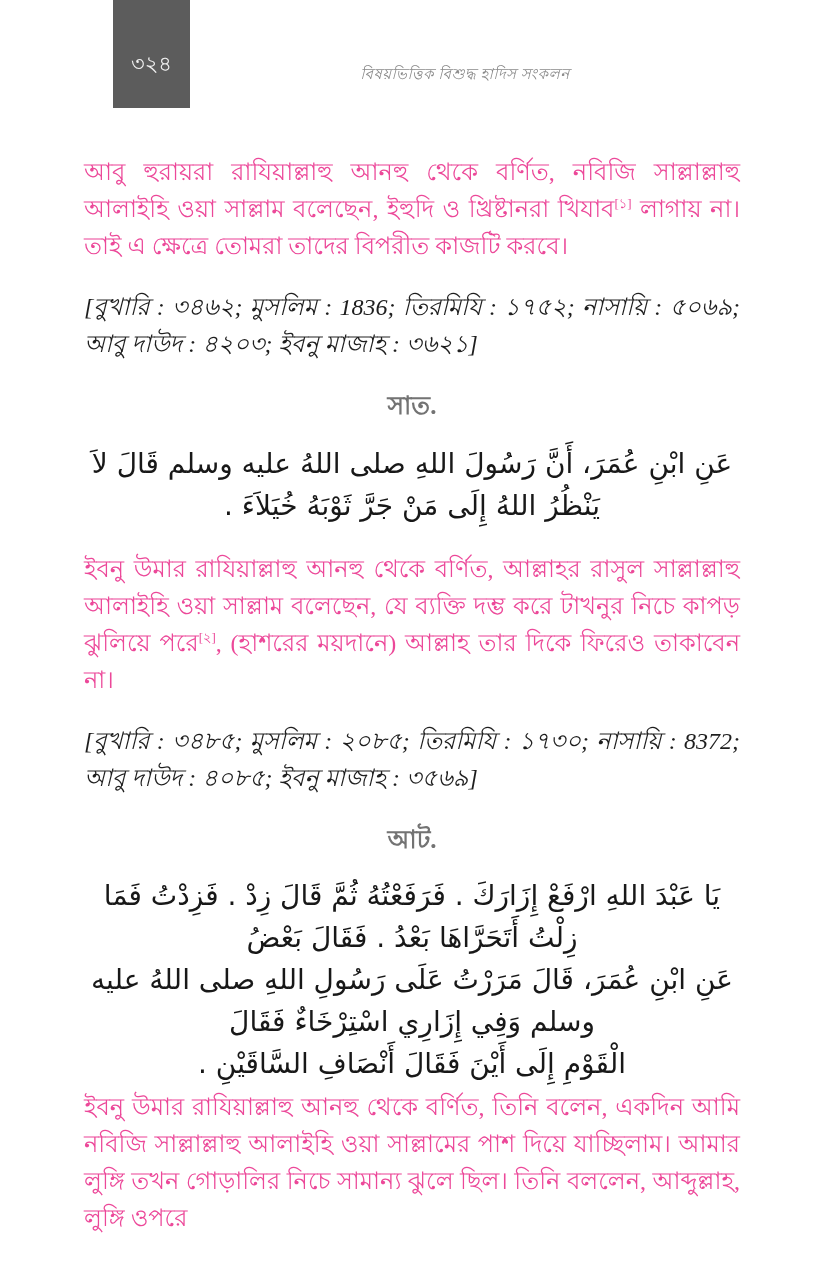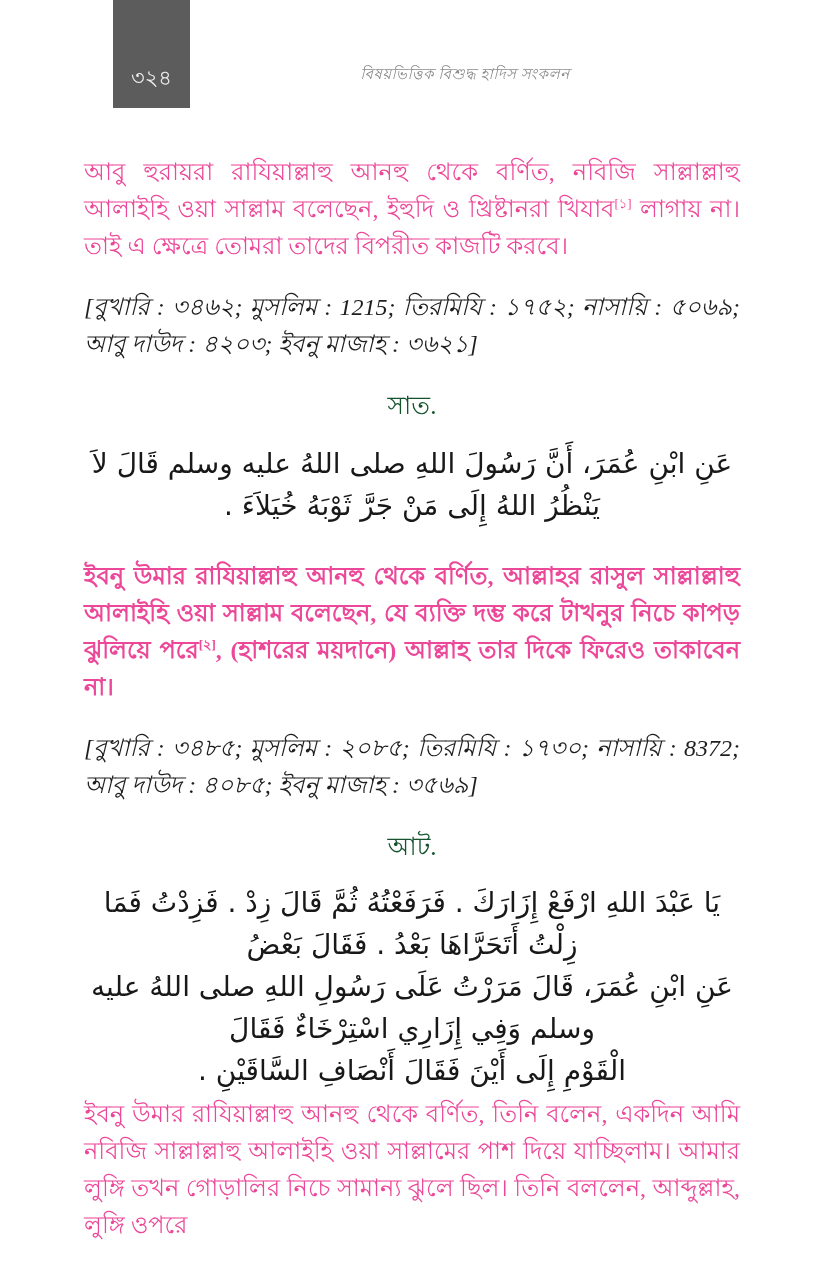"৩২৪" .page-number { font-family: Liberation Sans, sans-serif -> Liberation Mono, monospace; padding-bottom: 20px -> 32px }
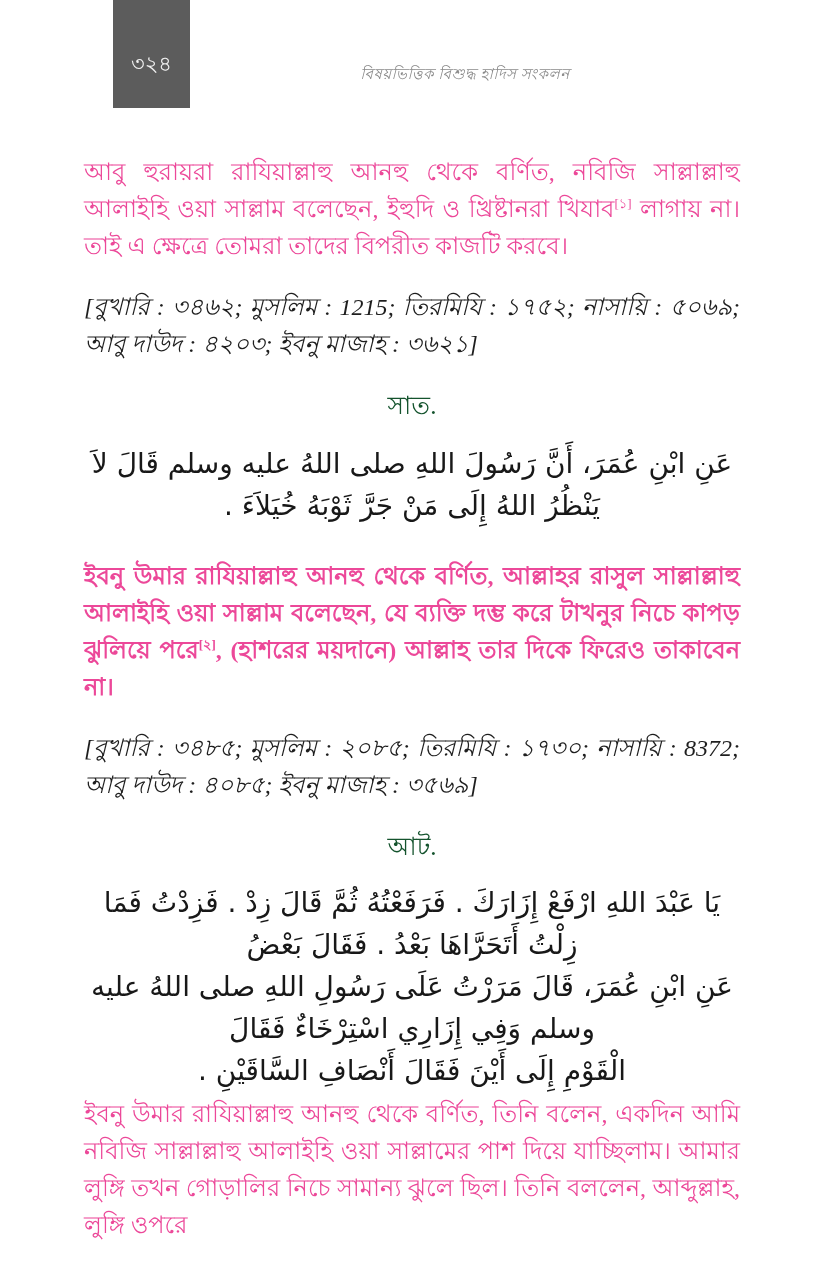"[বুখারি : ৩৪৬২; মুসলিম :" p.refs { text: 1215 -> 1836 }
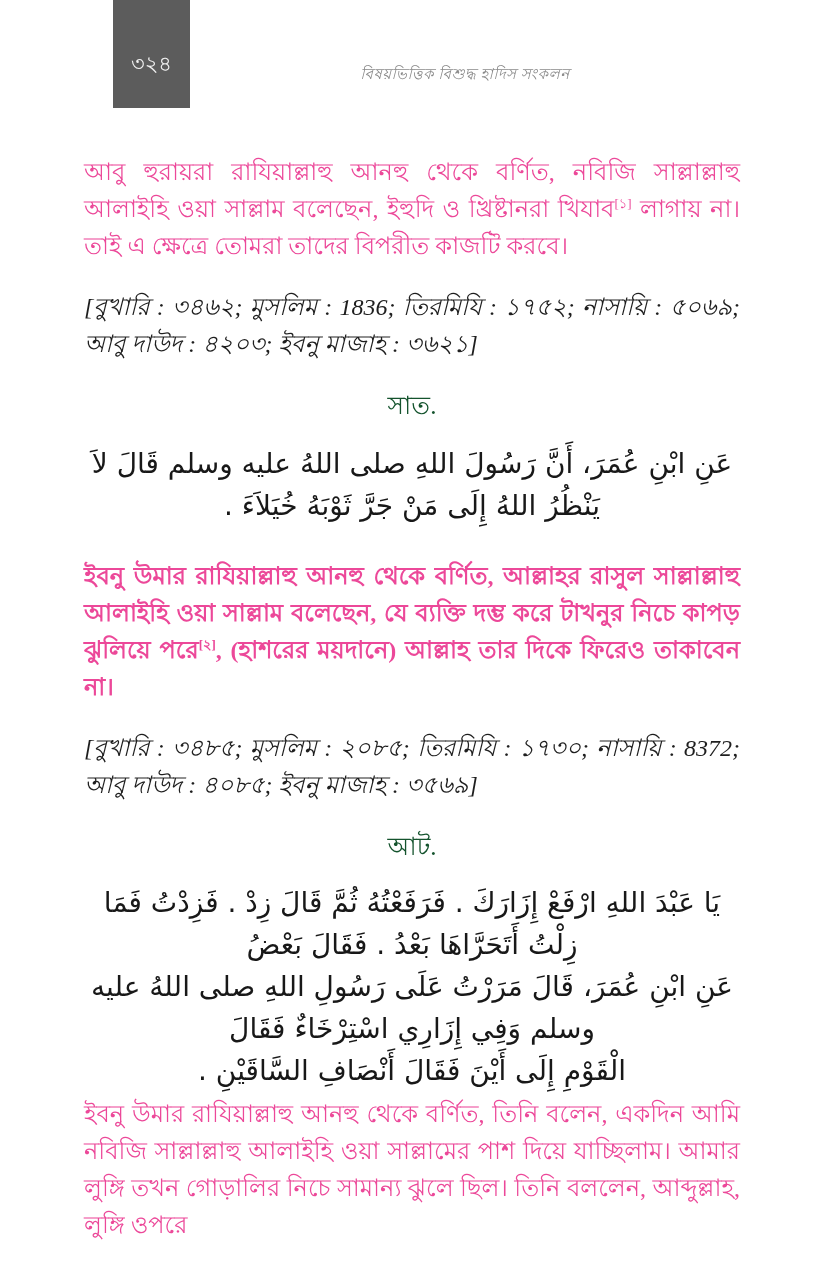"সাত." .section-heading { color: #14532d -> #737373; font-weight: normal -> bold }
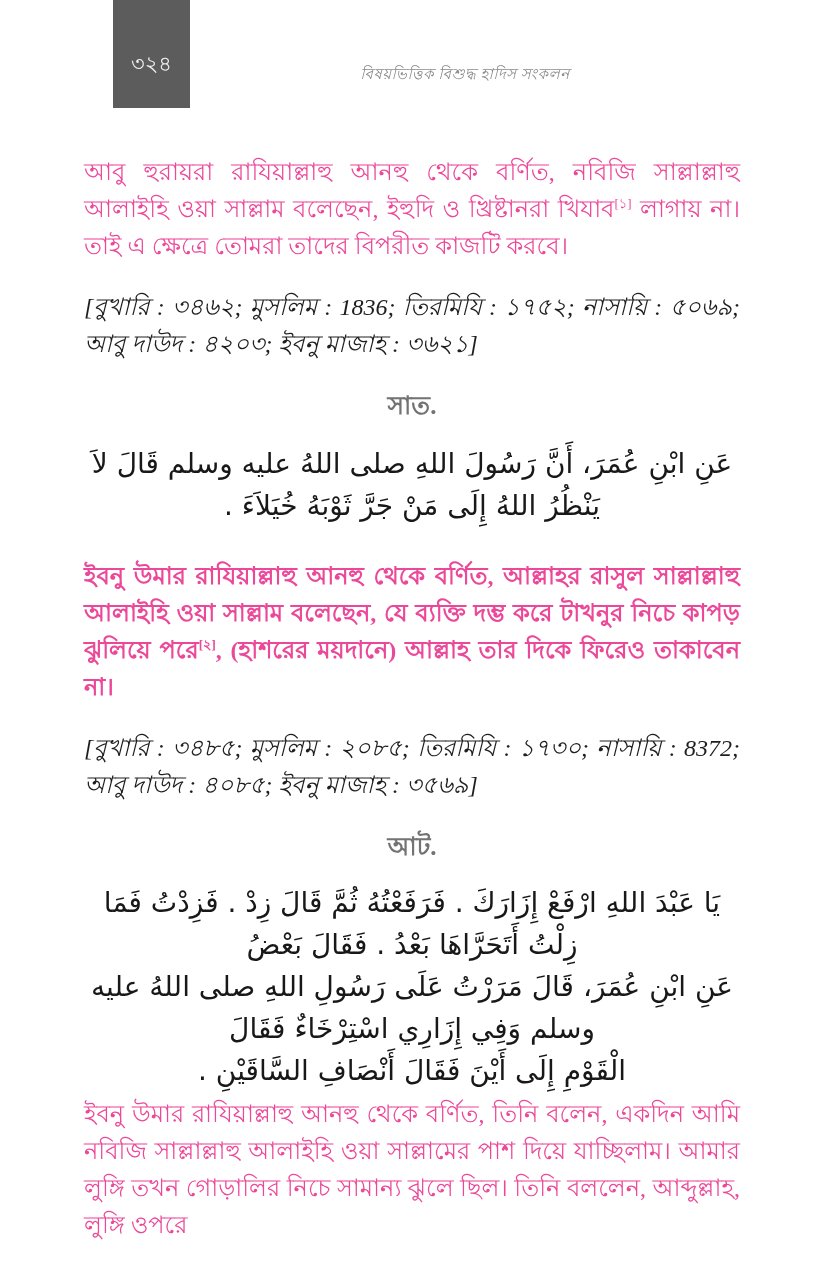"ইবনু উমার রাযিয়াল্লাহু আনহু থেকে বর্ণিত, আল্লাহর" .para.mt1 { font-weight: bold -> none; margin-top: 31px -> 24px }
